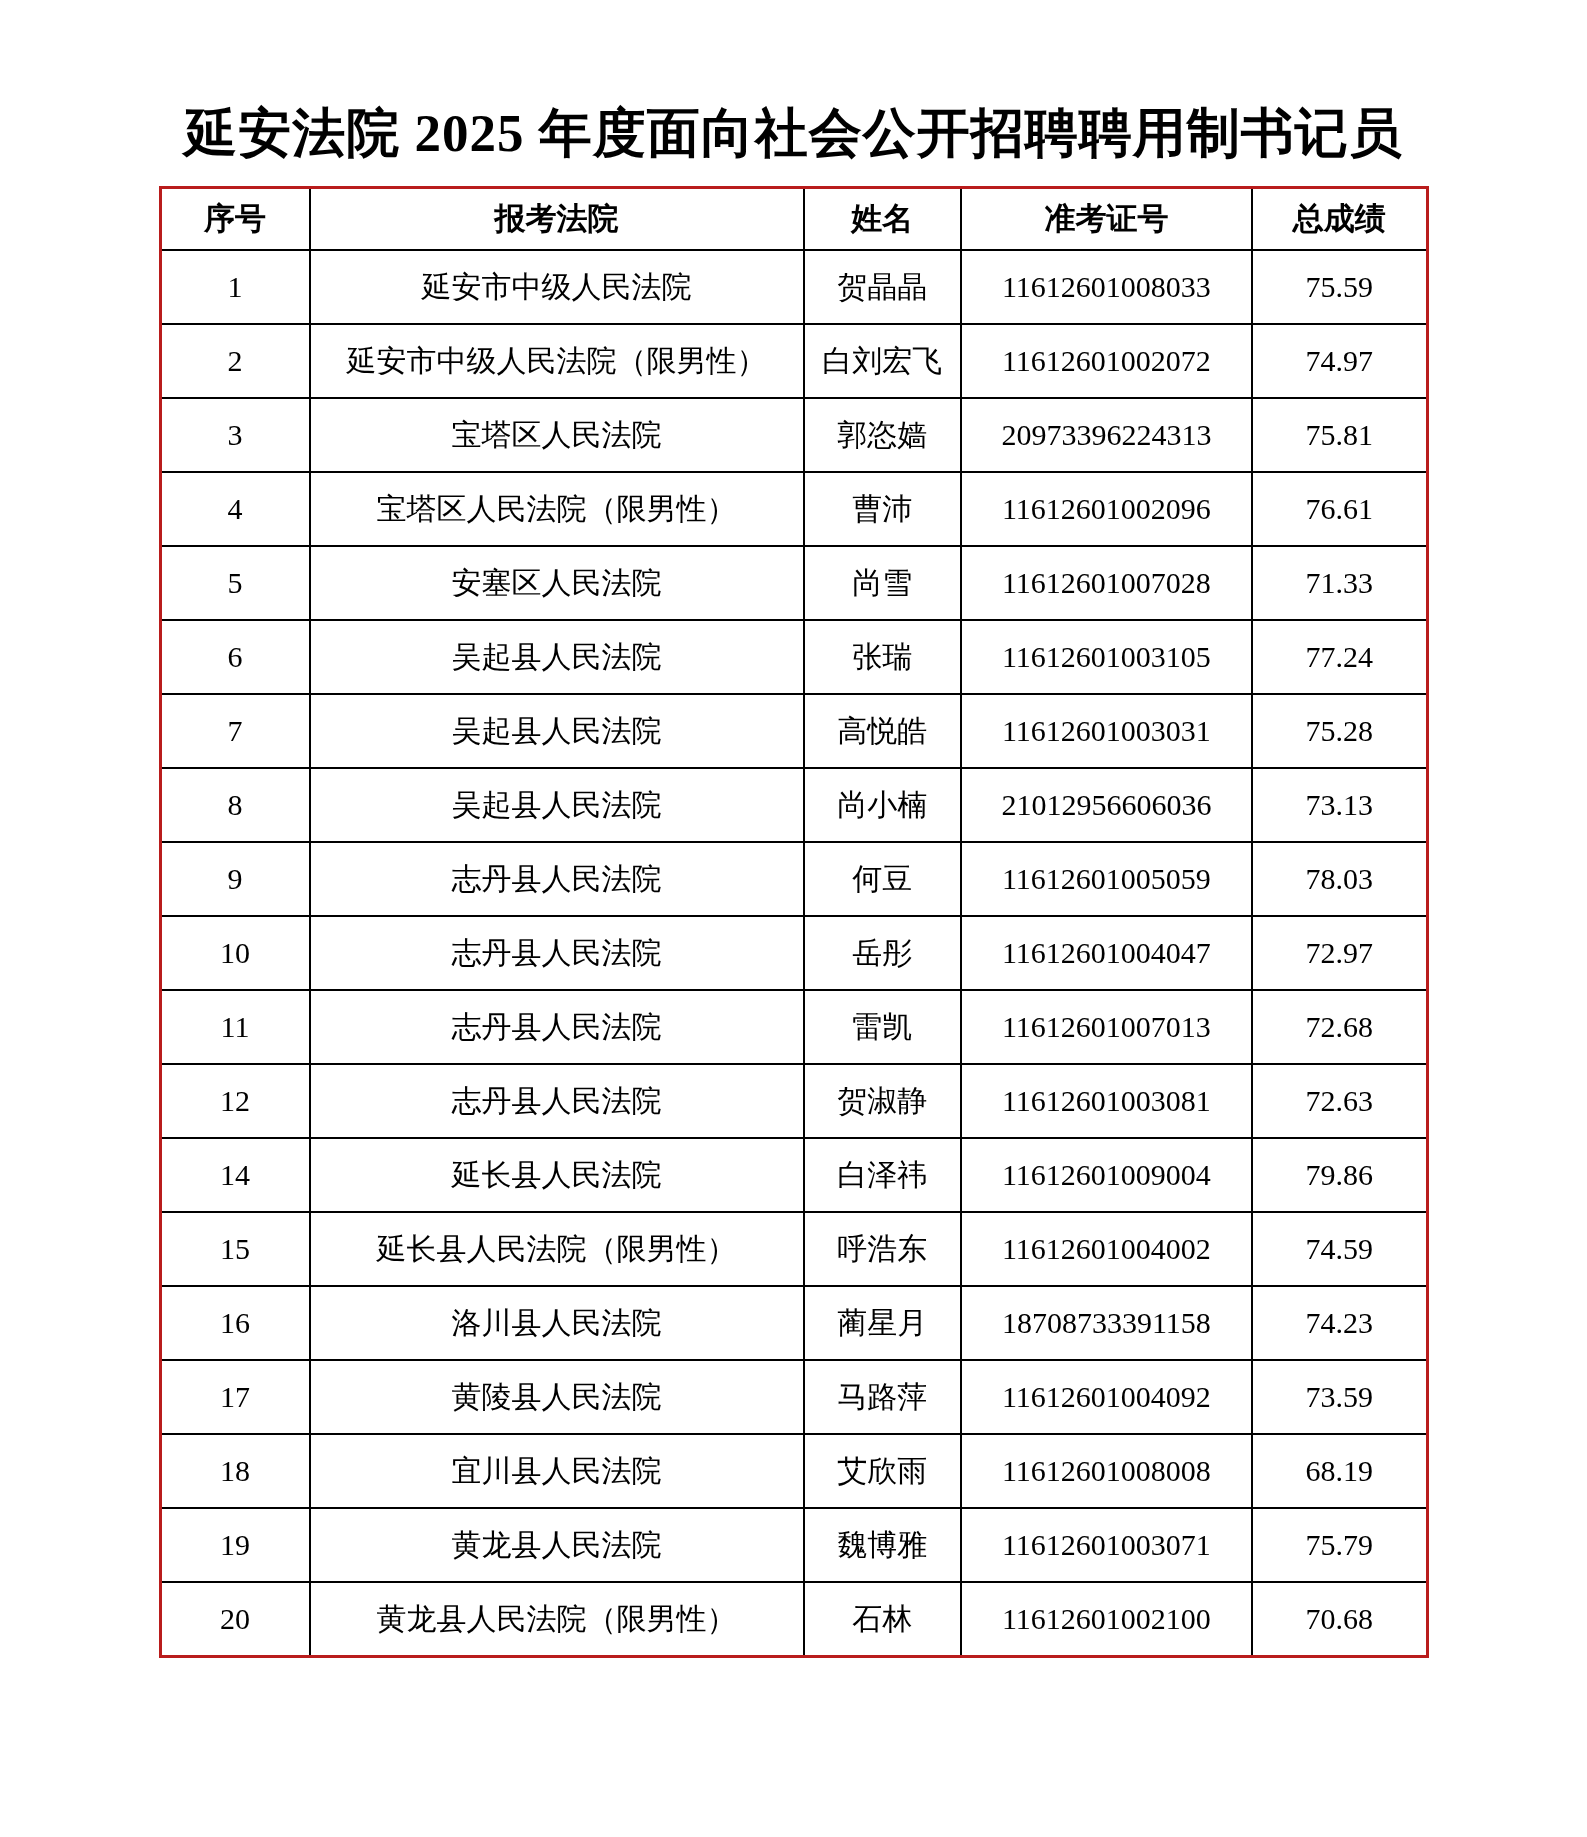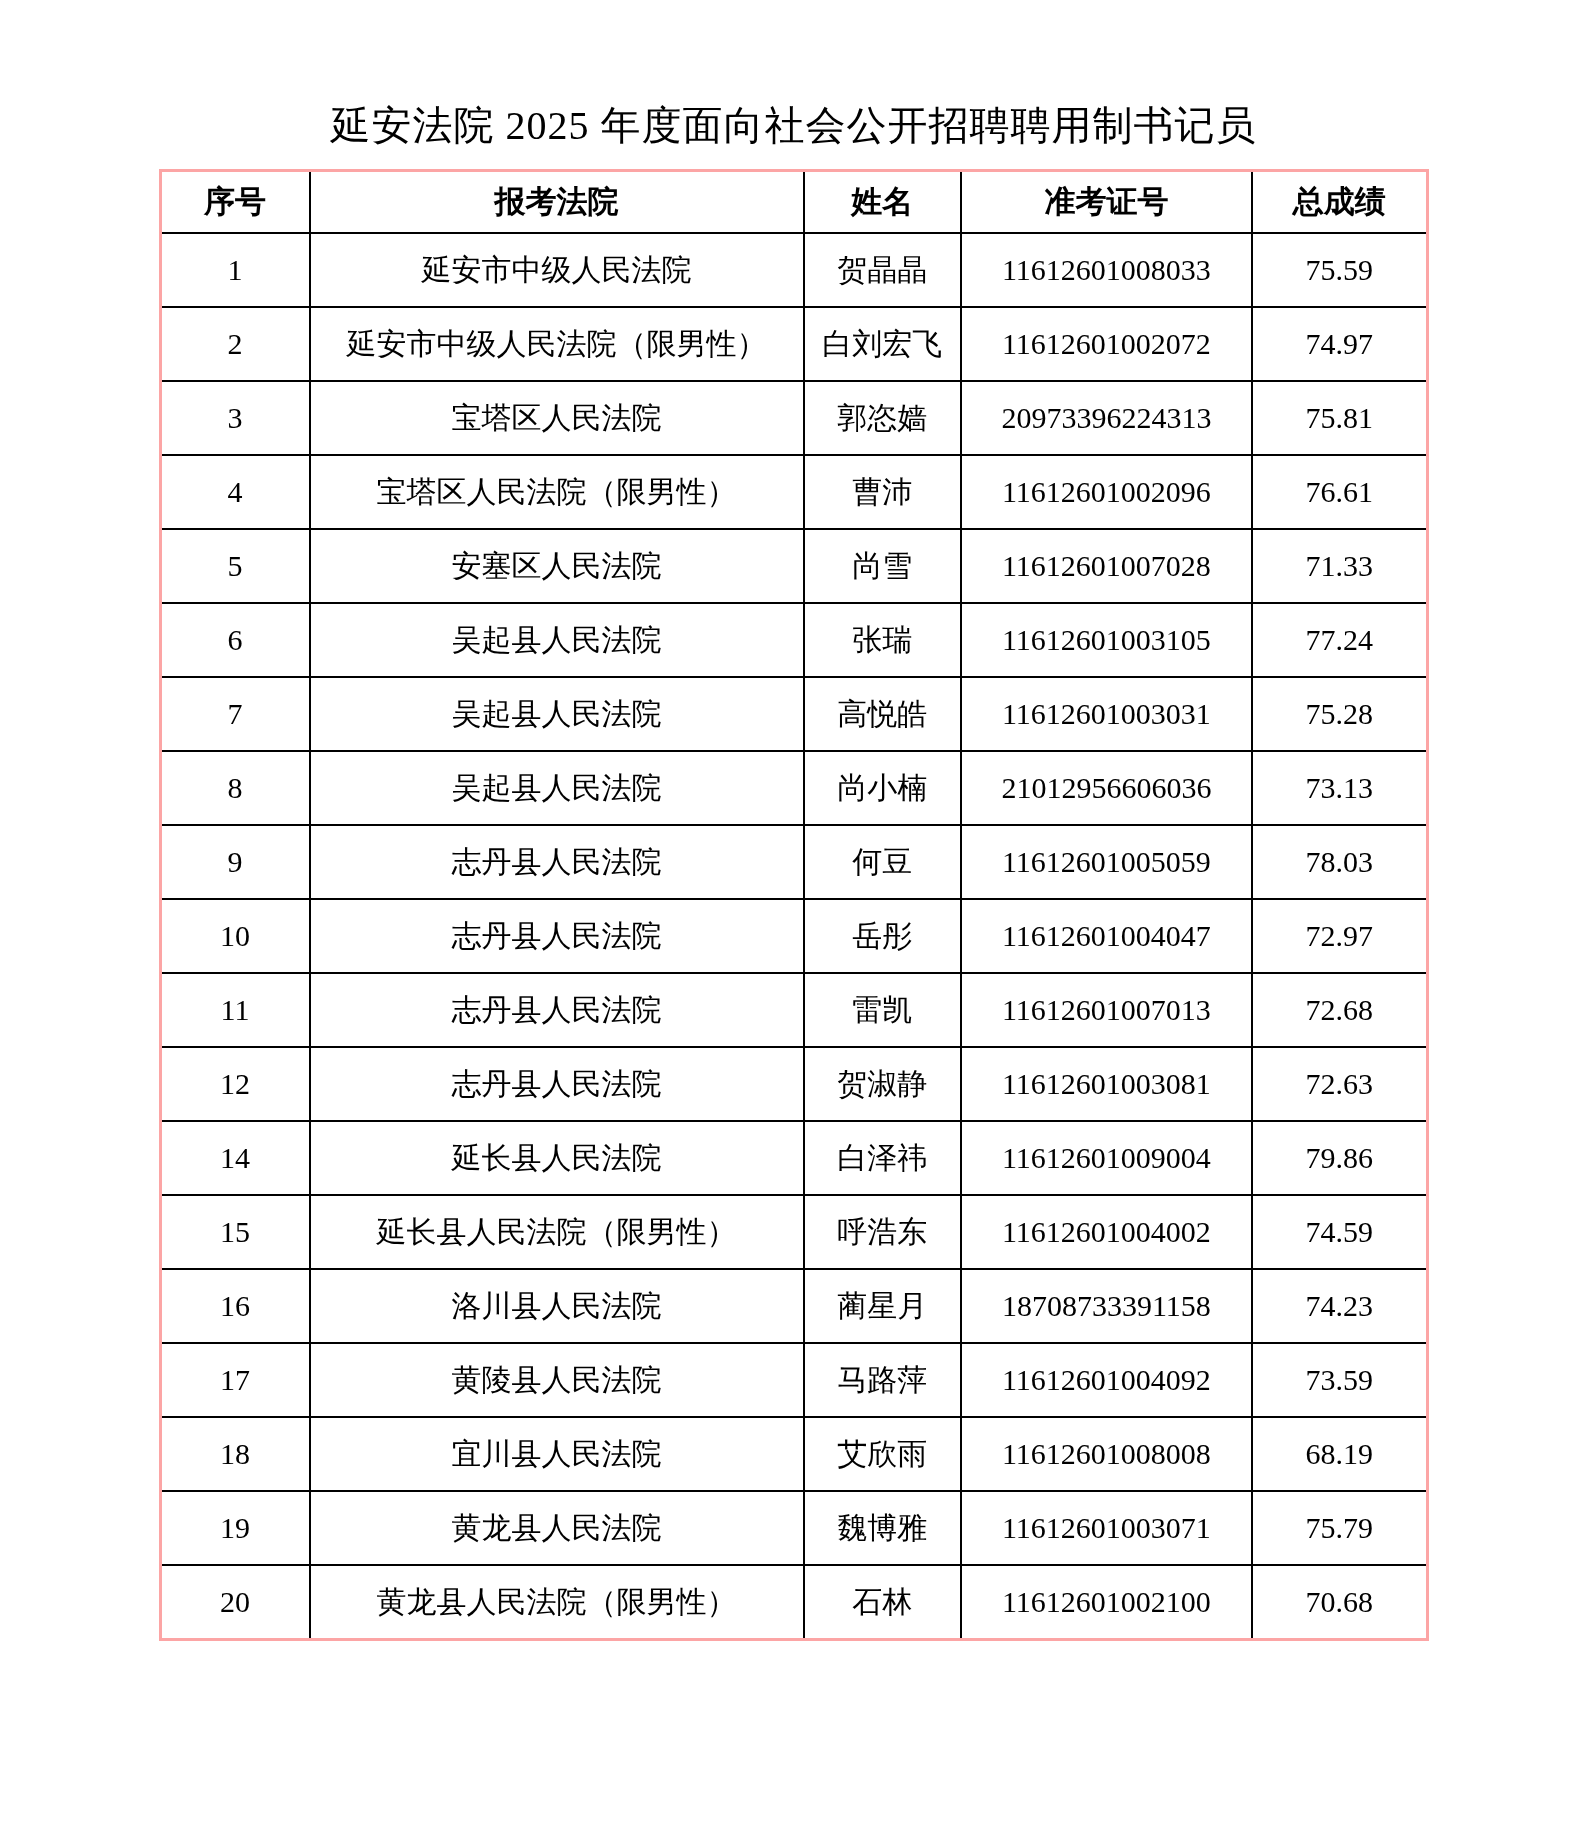"延安法院 2025 年度面向社会公开招聘聘用制书记员" .doc-title { font-size: 40px -> 53px; font-weight: normal -> bold }
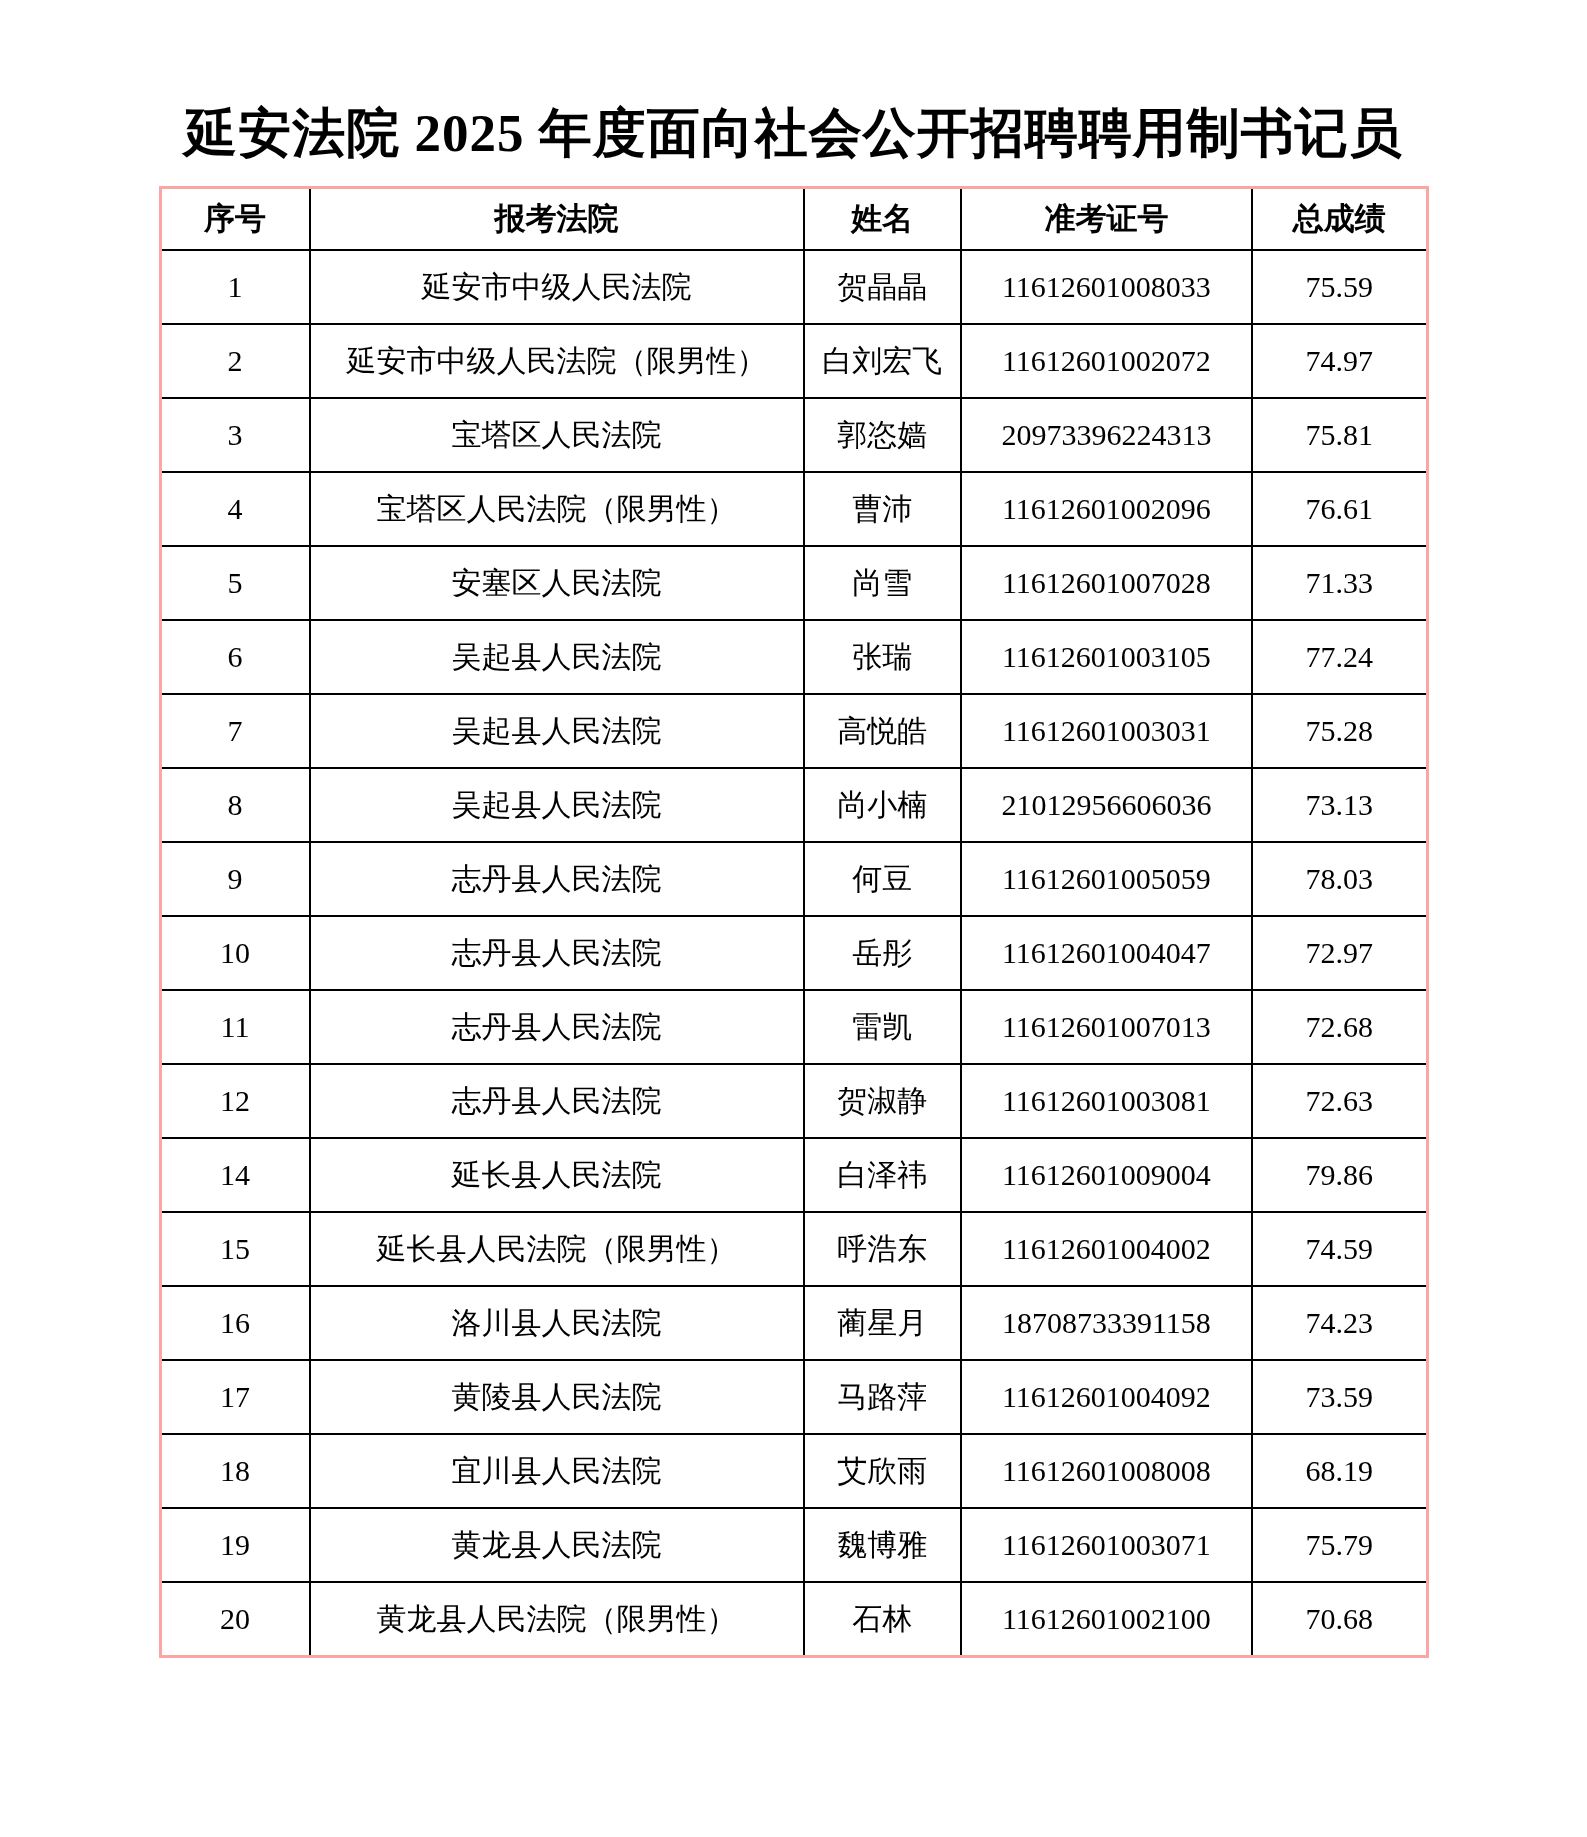"序号" table.roster { border: 3px solid #fca5a5 -> 3px solid #b91c1c }
